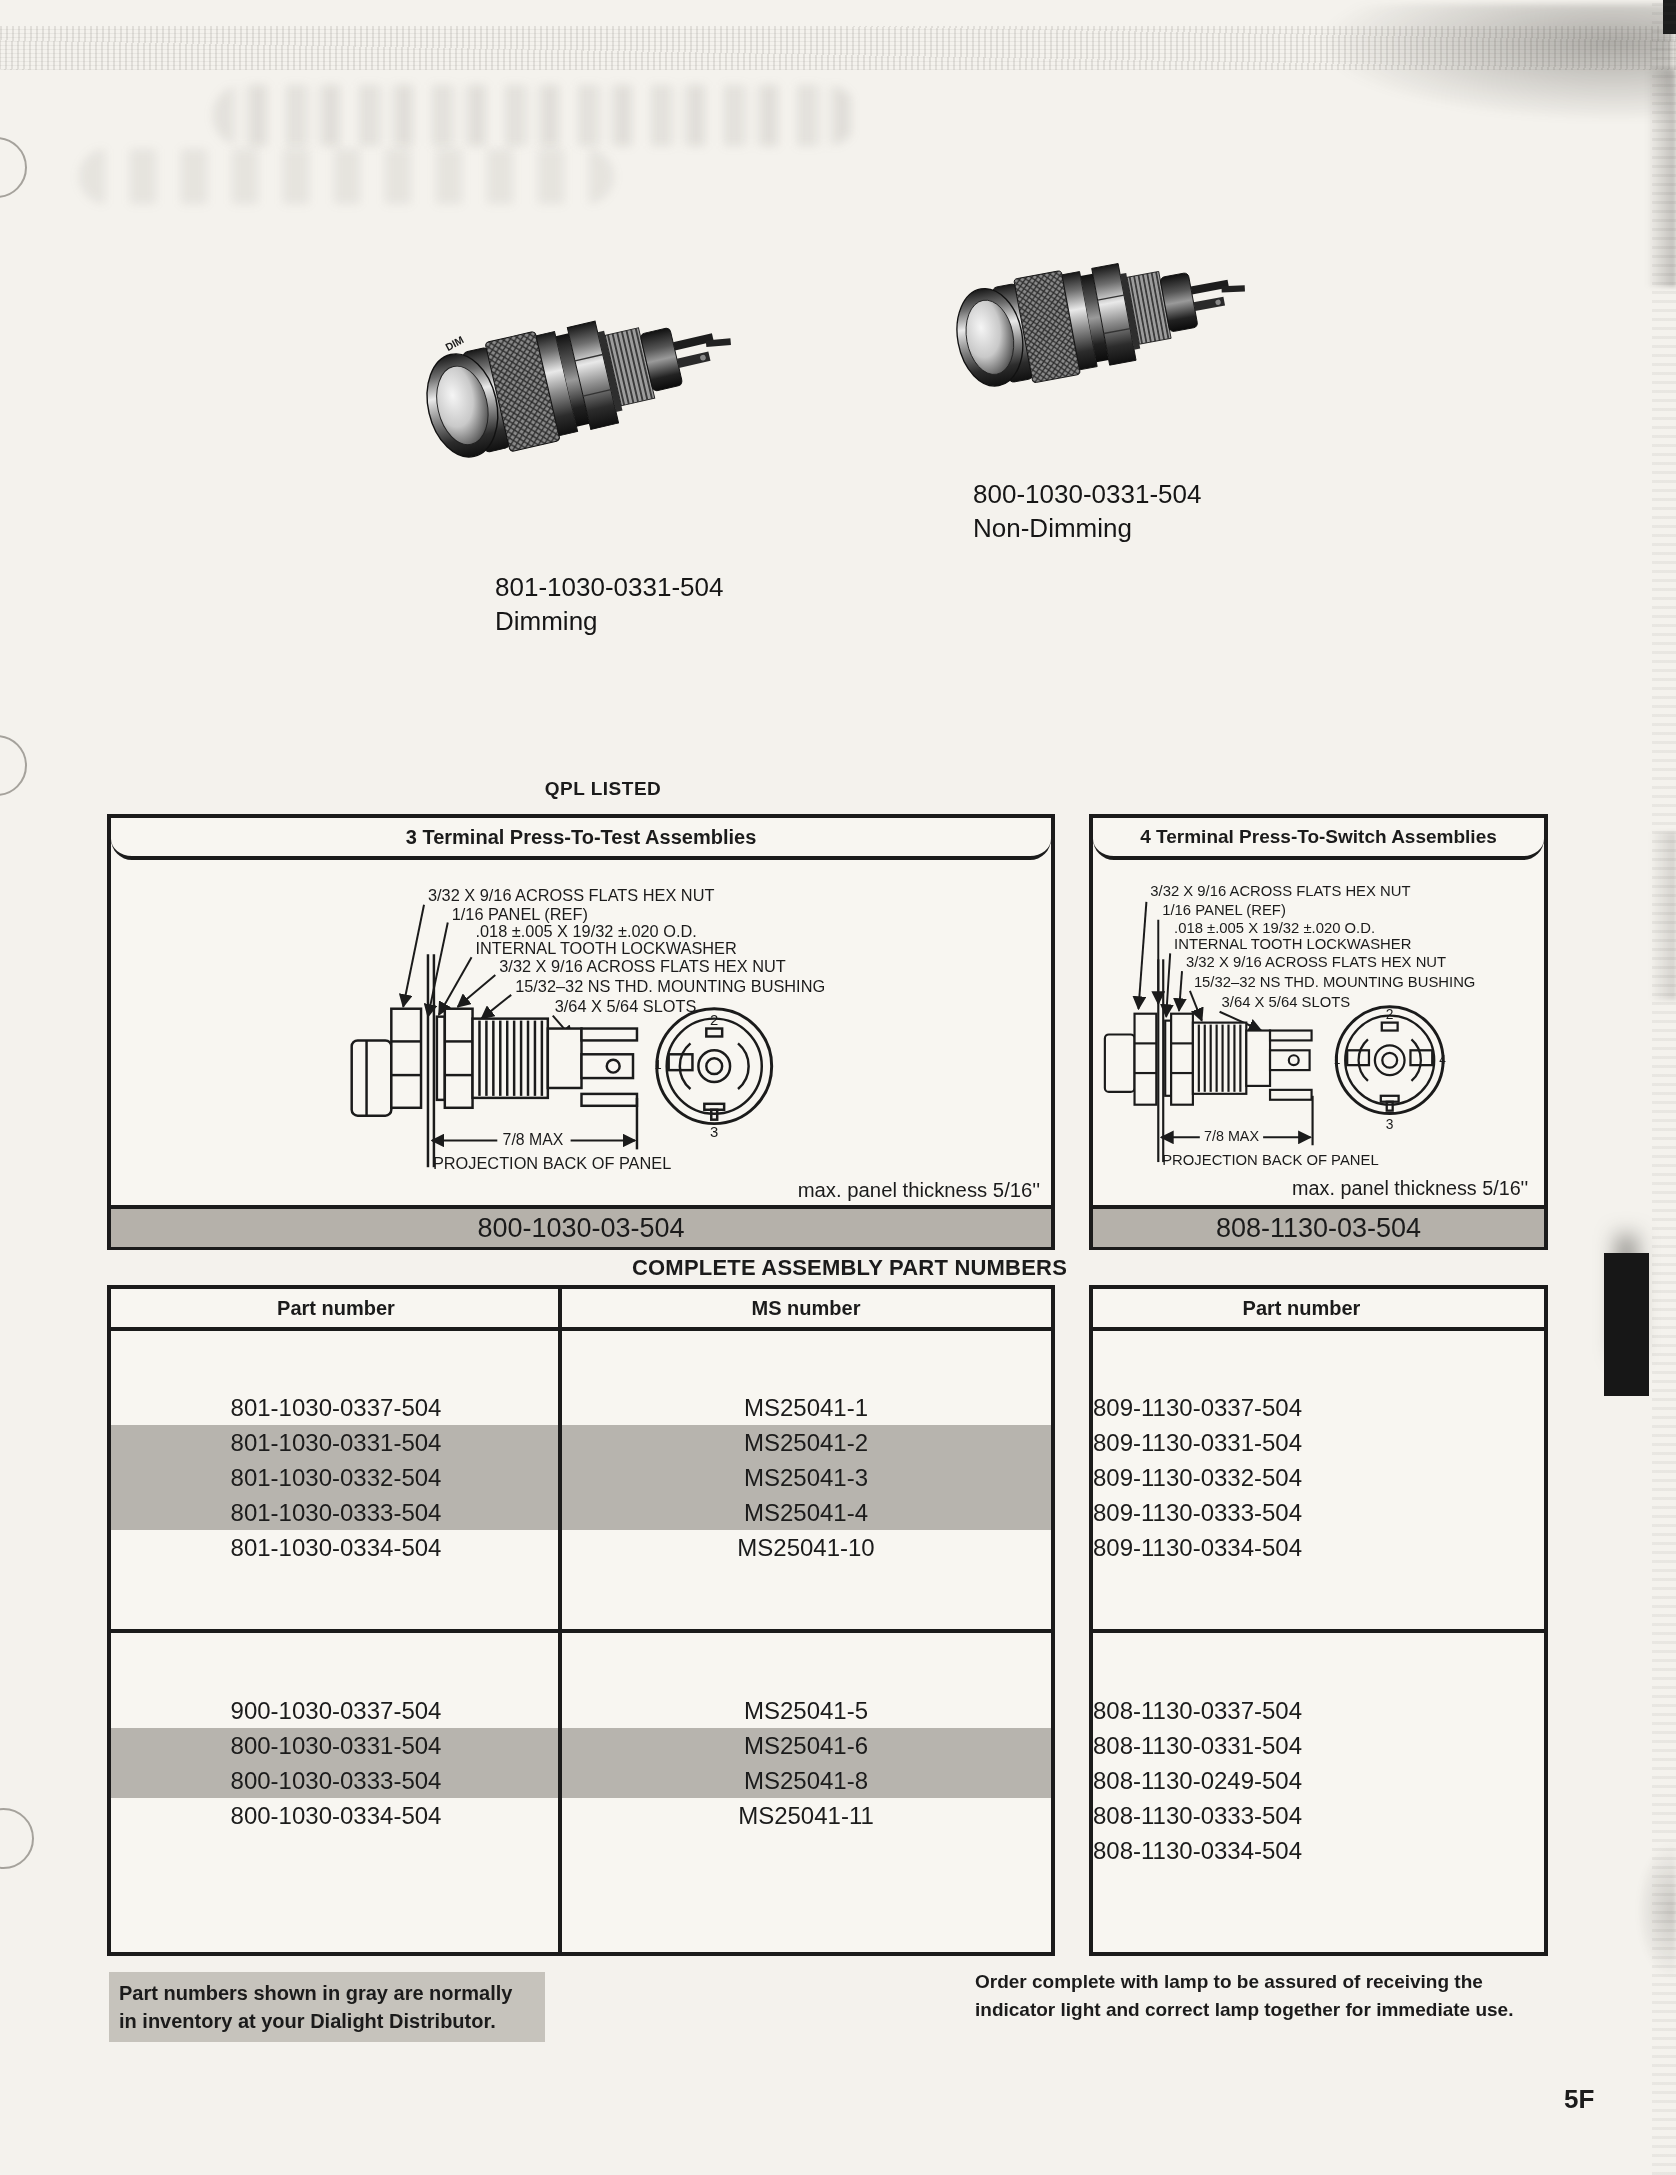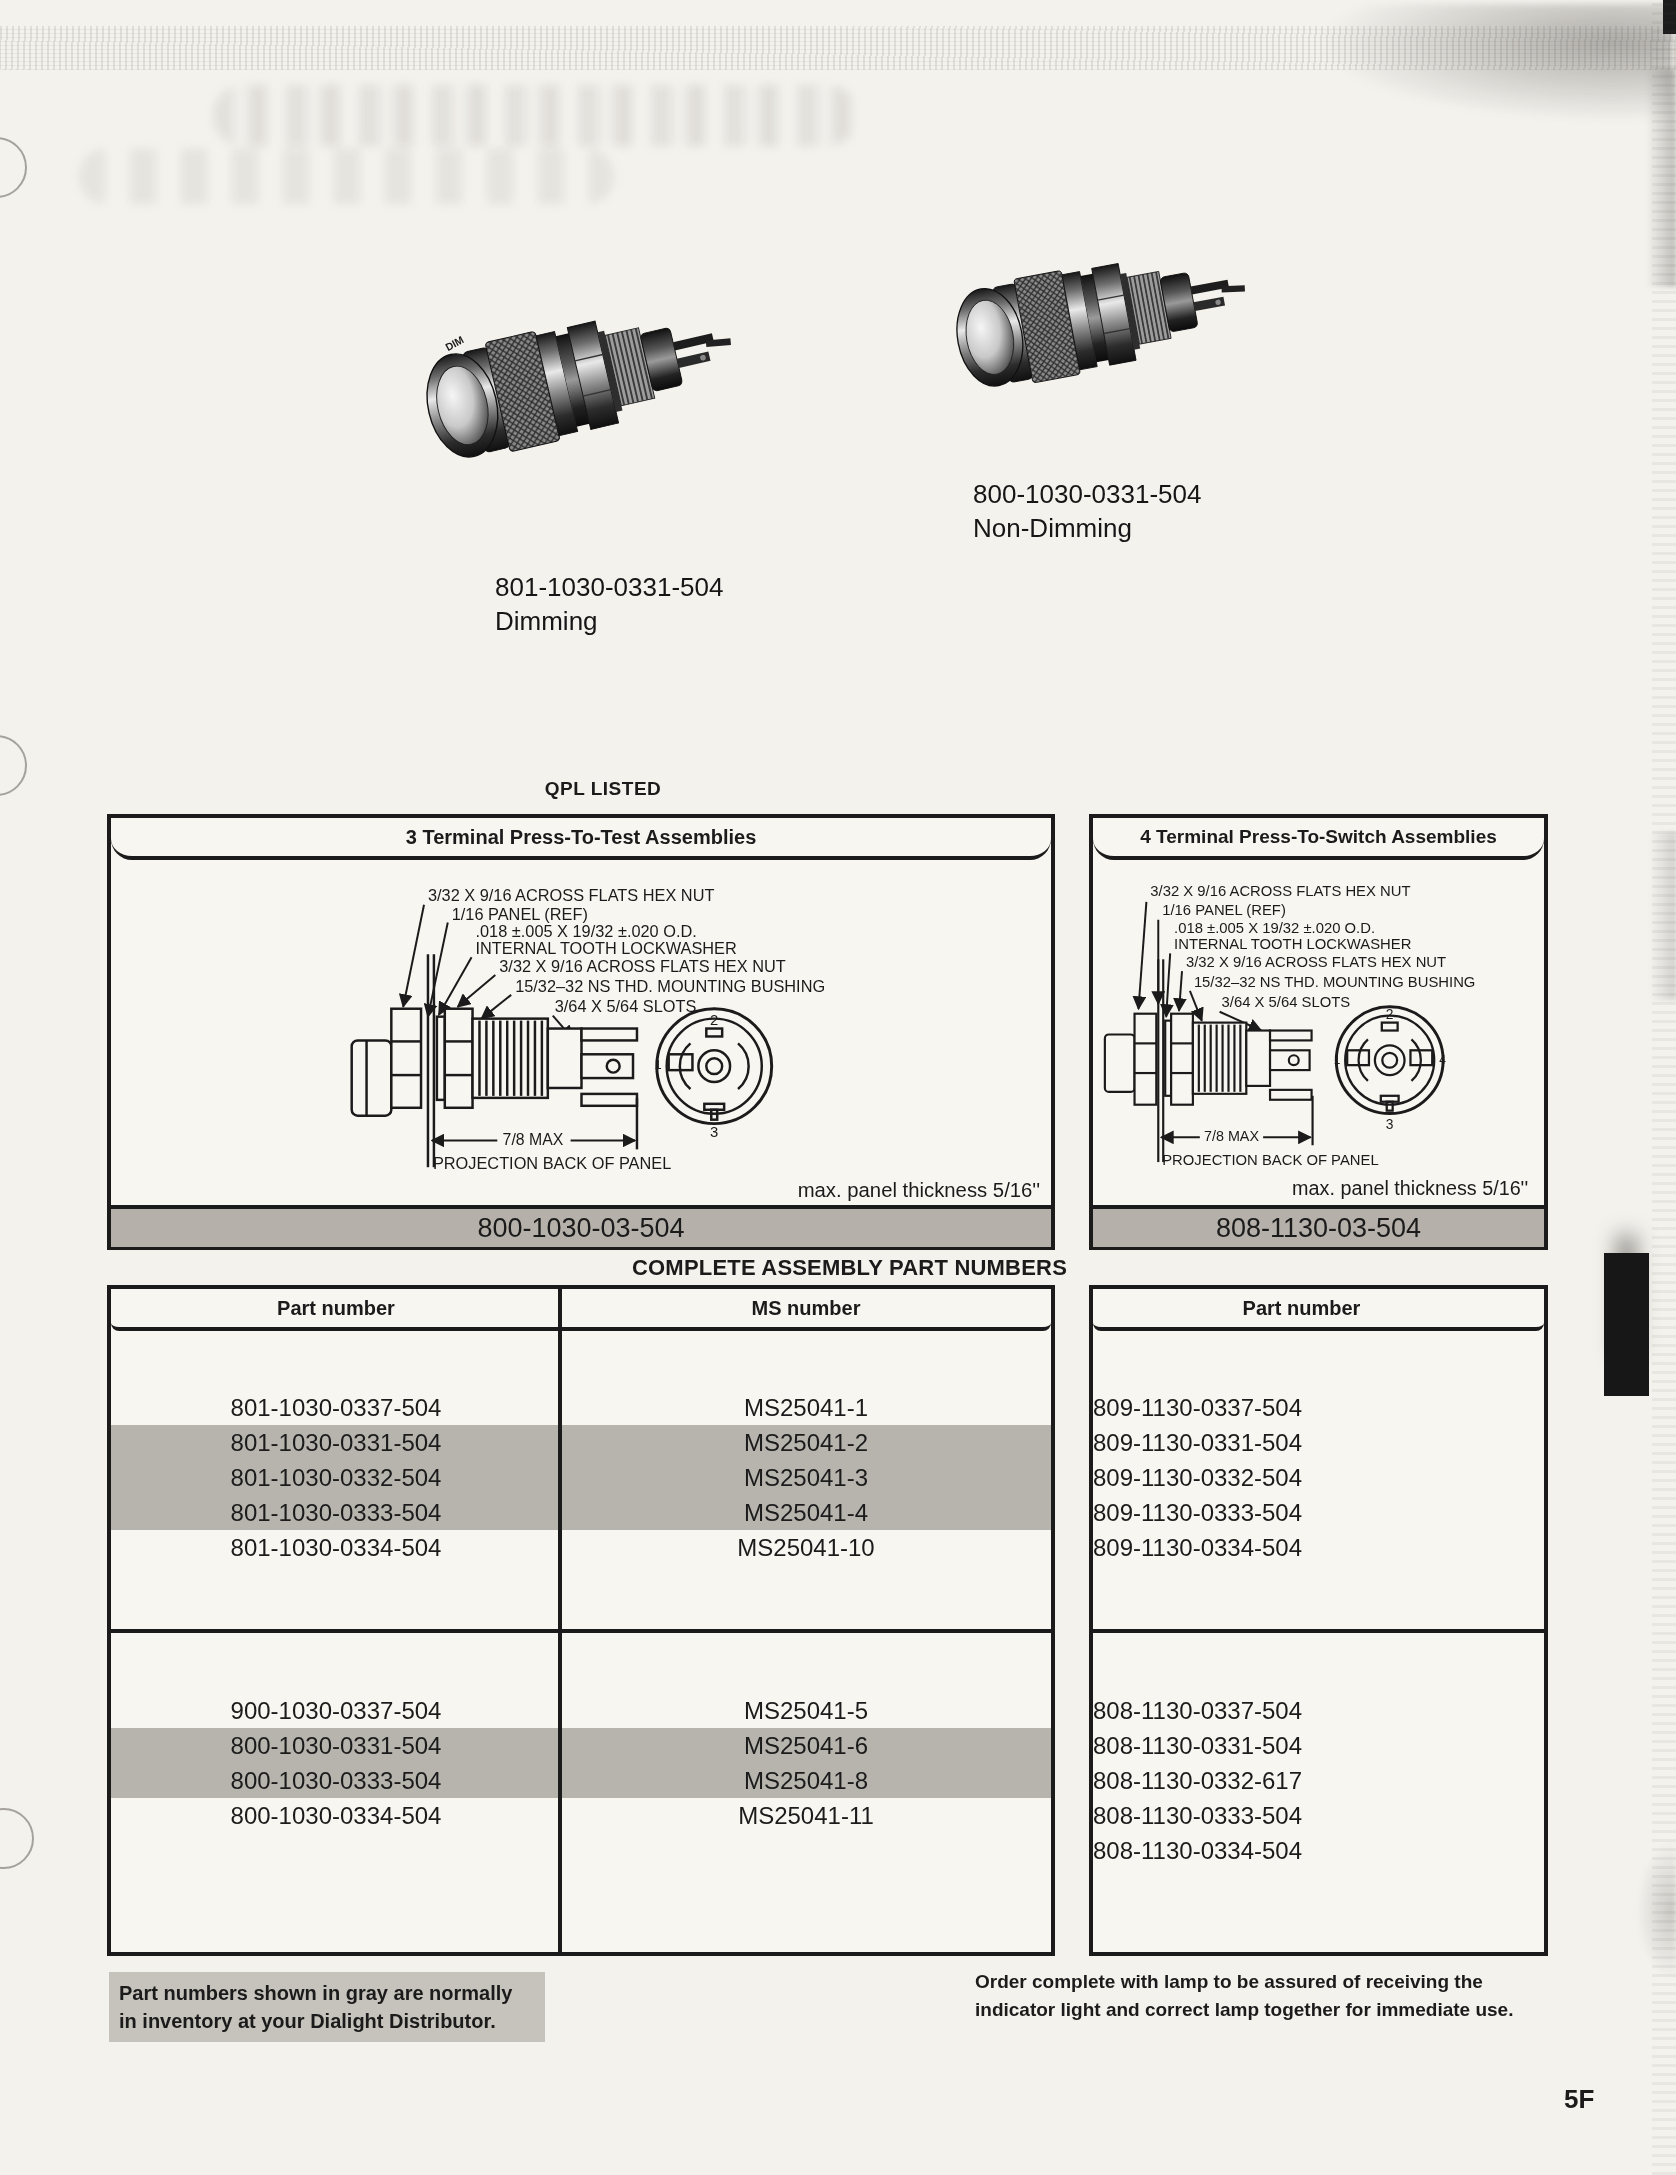"Part number" .t-head { border-radius: 8px -> none }
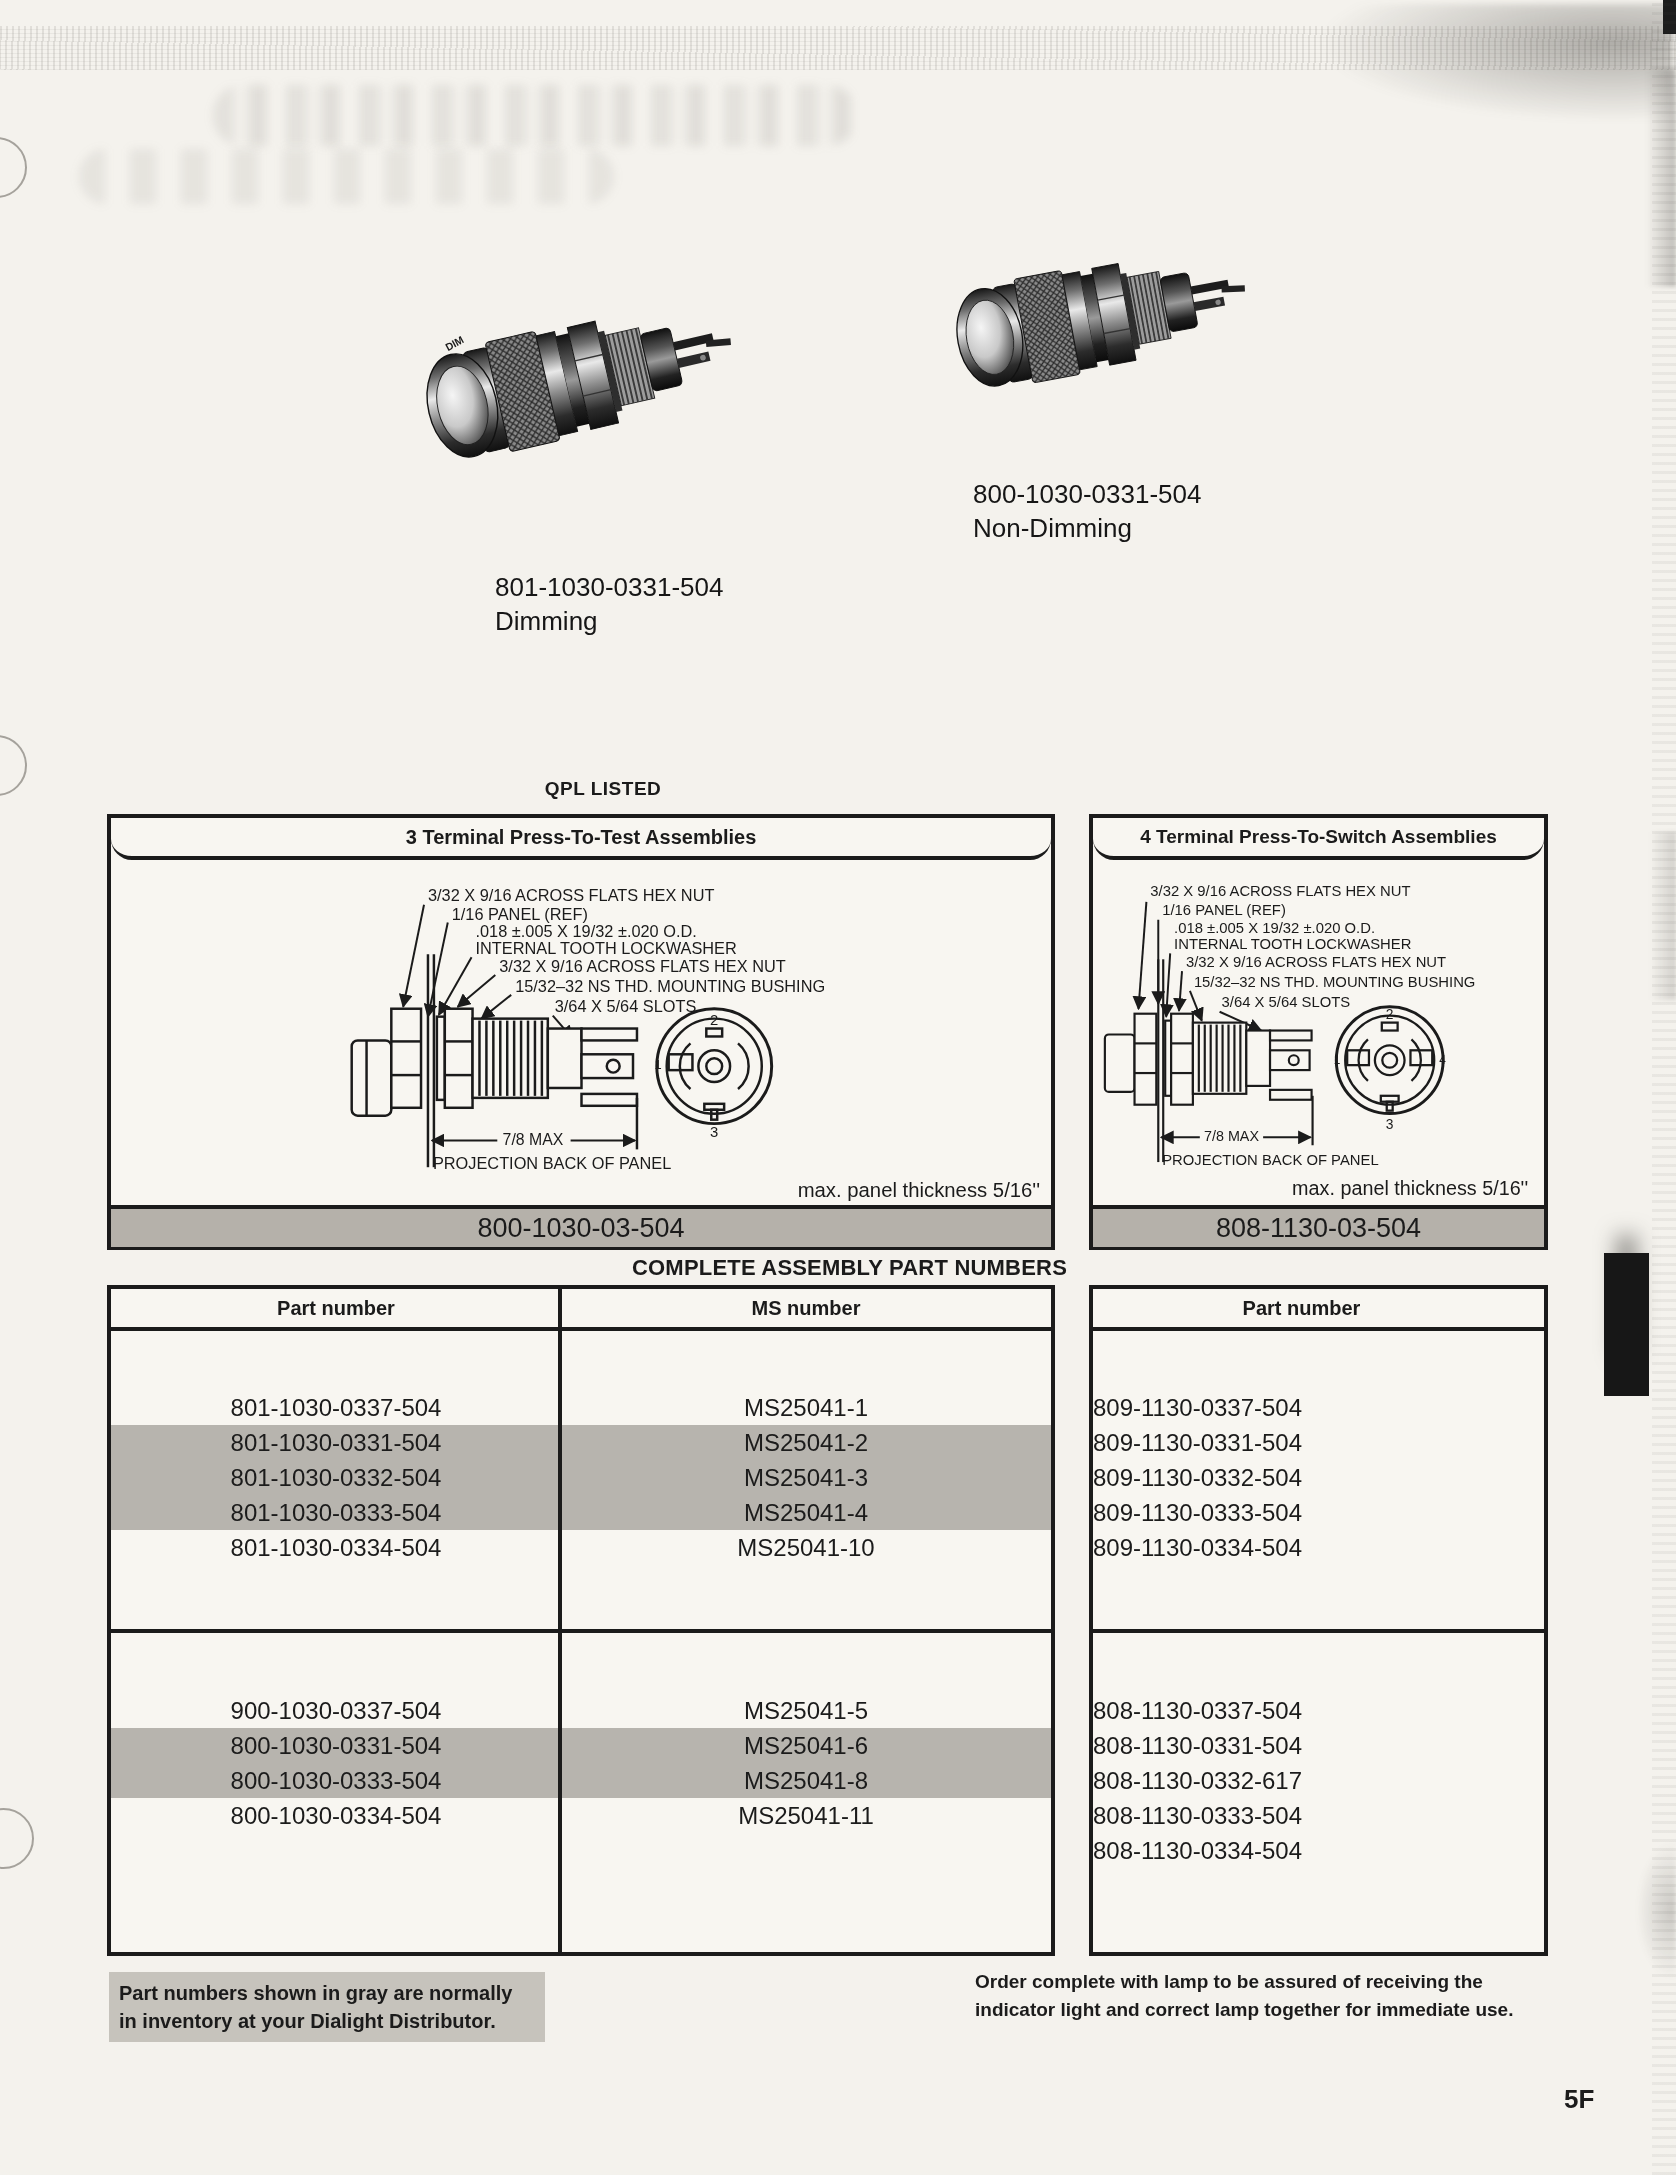"808-1130-0332-617" div.c3 { text: 808-1130-0332-617 -> 808-1130-0249-504 }
